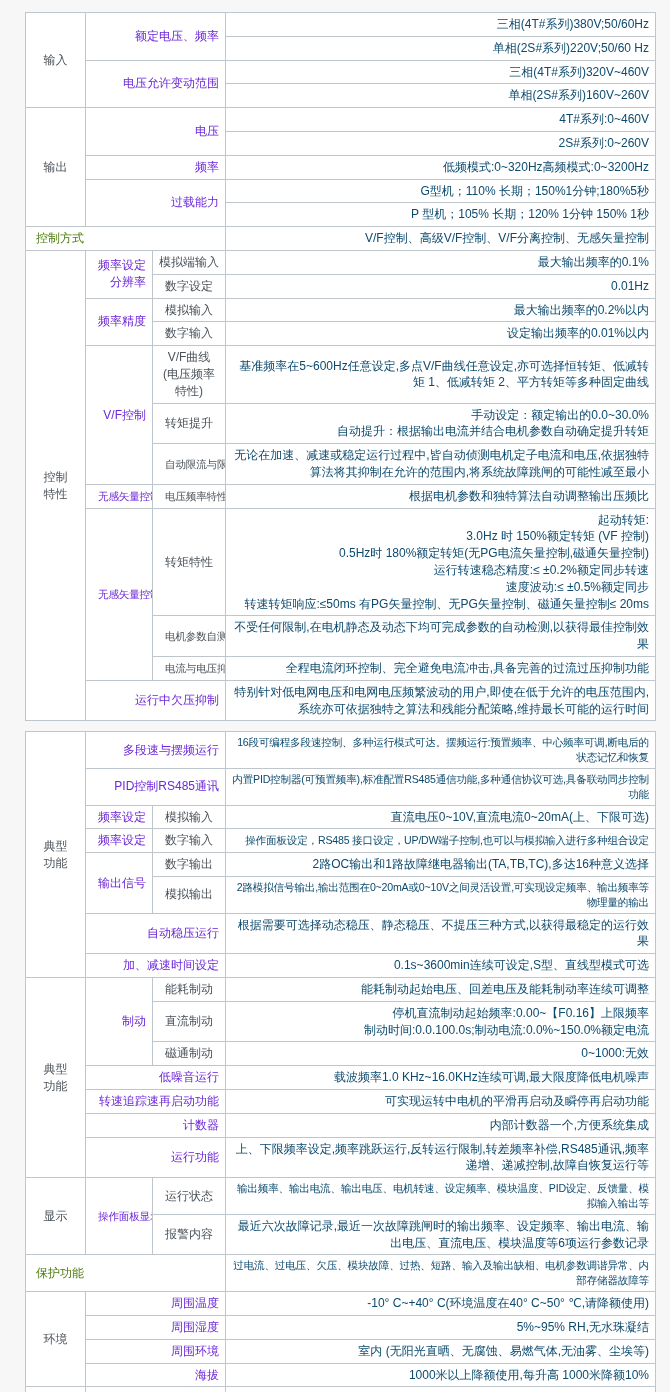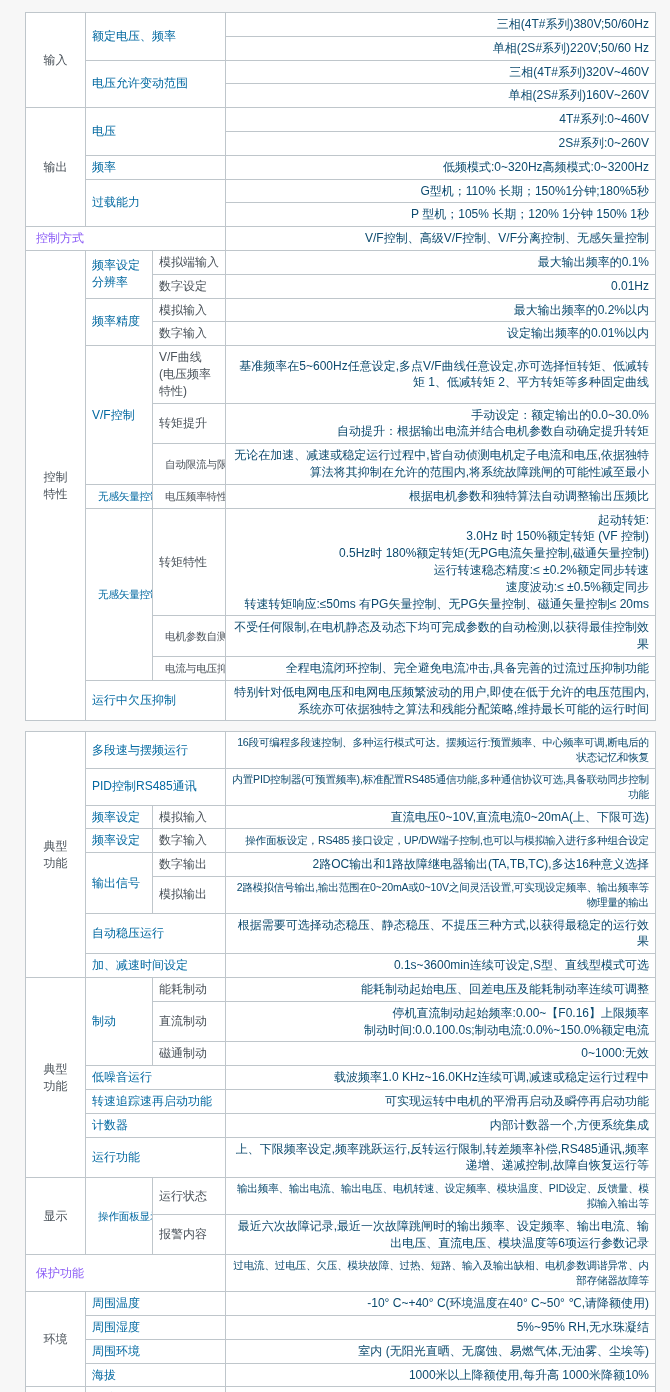"额定电压、频率" td.l { color: #0369a1 -> #6d28d9; text-align: left -> right }
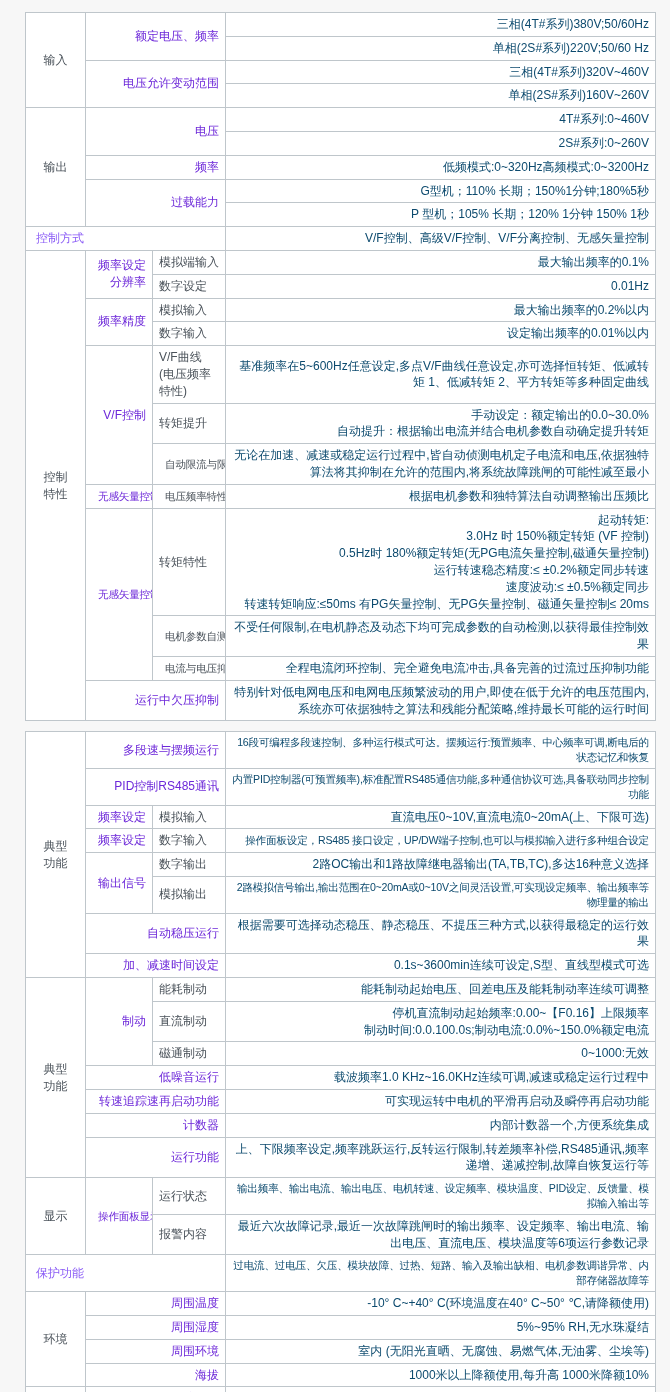"控制方式" td.gl { color: #8b5cf6 -> #4d7c0f }
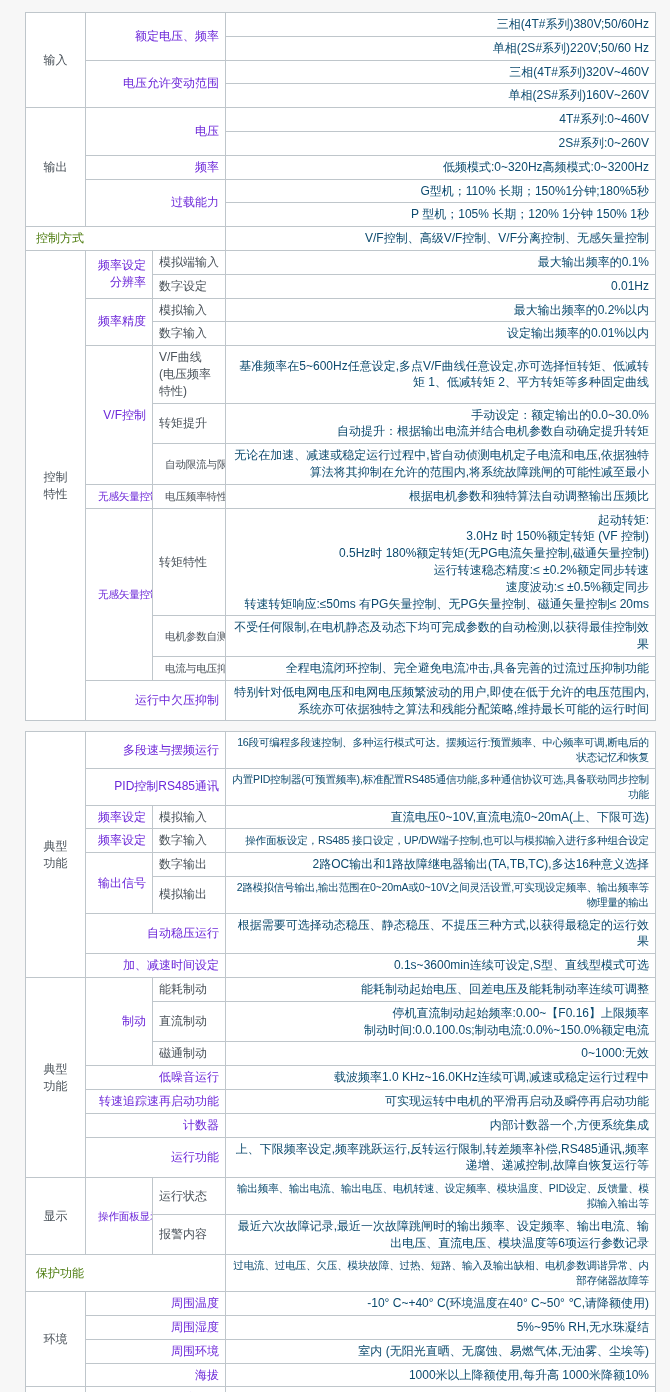"模拟端输入" td.s { text-align: left -> center }
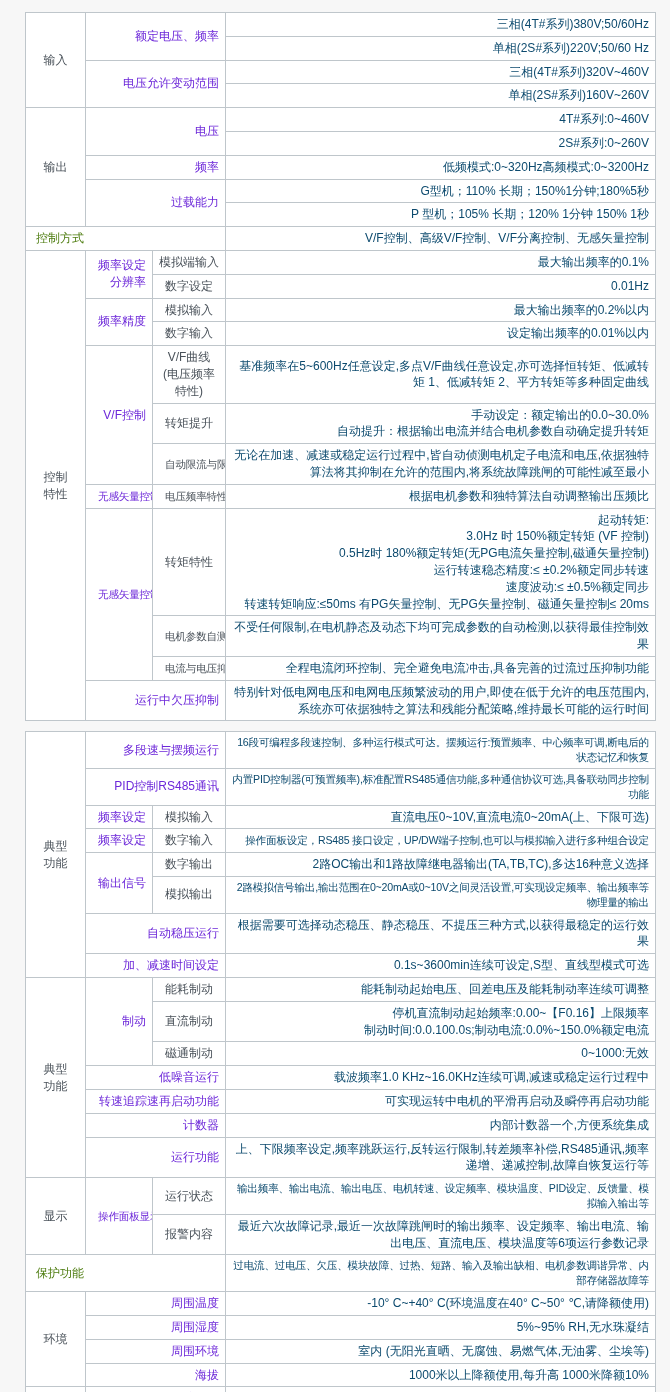"载波频率1.0 KHz~16.0KHz连续可调,减速或稳定运行过程中" td.c { text: ,减速或稳定运行过程中 -> ,最大限度降低电机噪声 }
